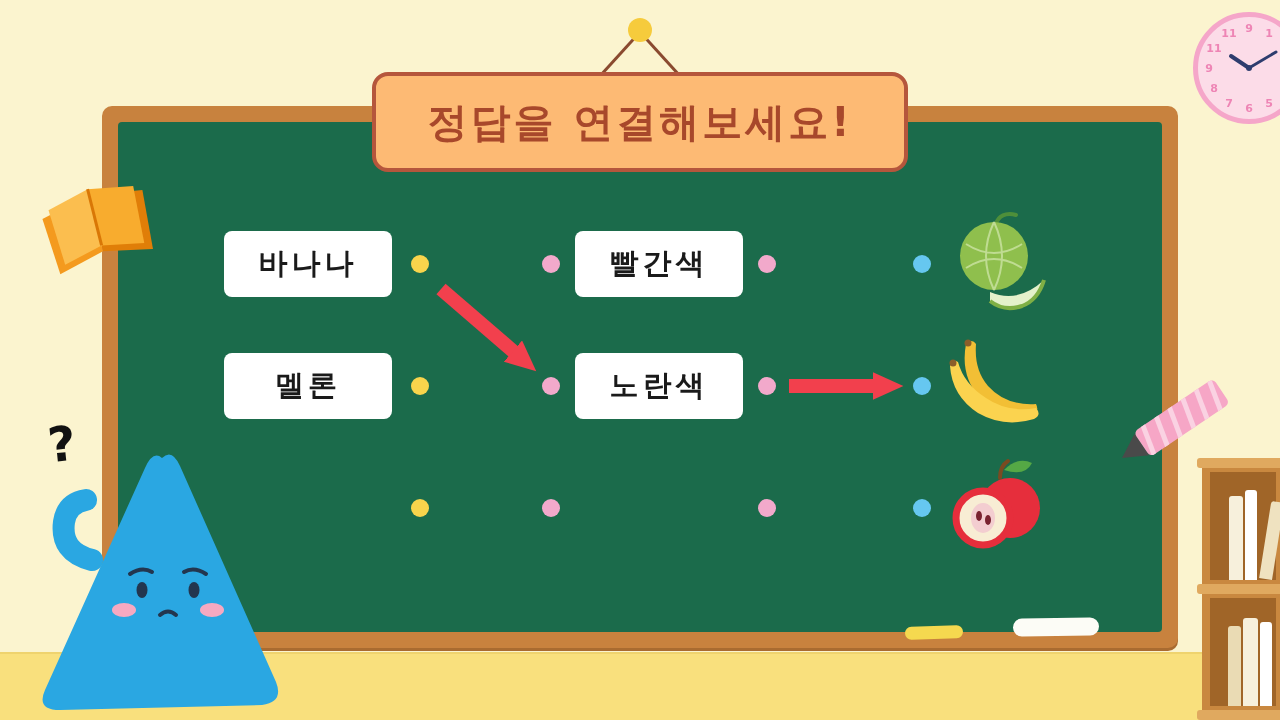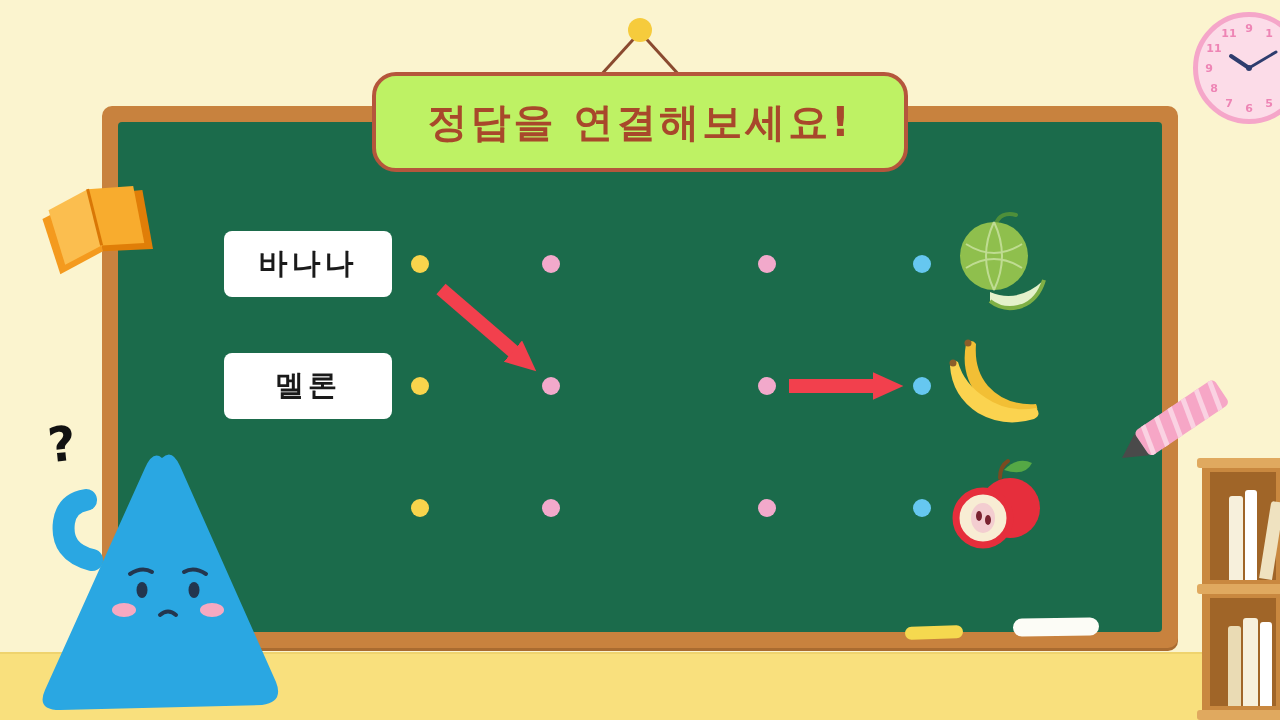"정답을 연결해보세요!" .sign { background: #bef264 -> #fdba74; border-radius: 24px -> 16px }
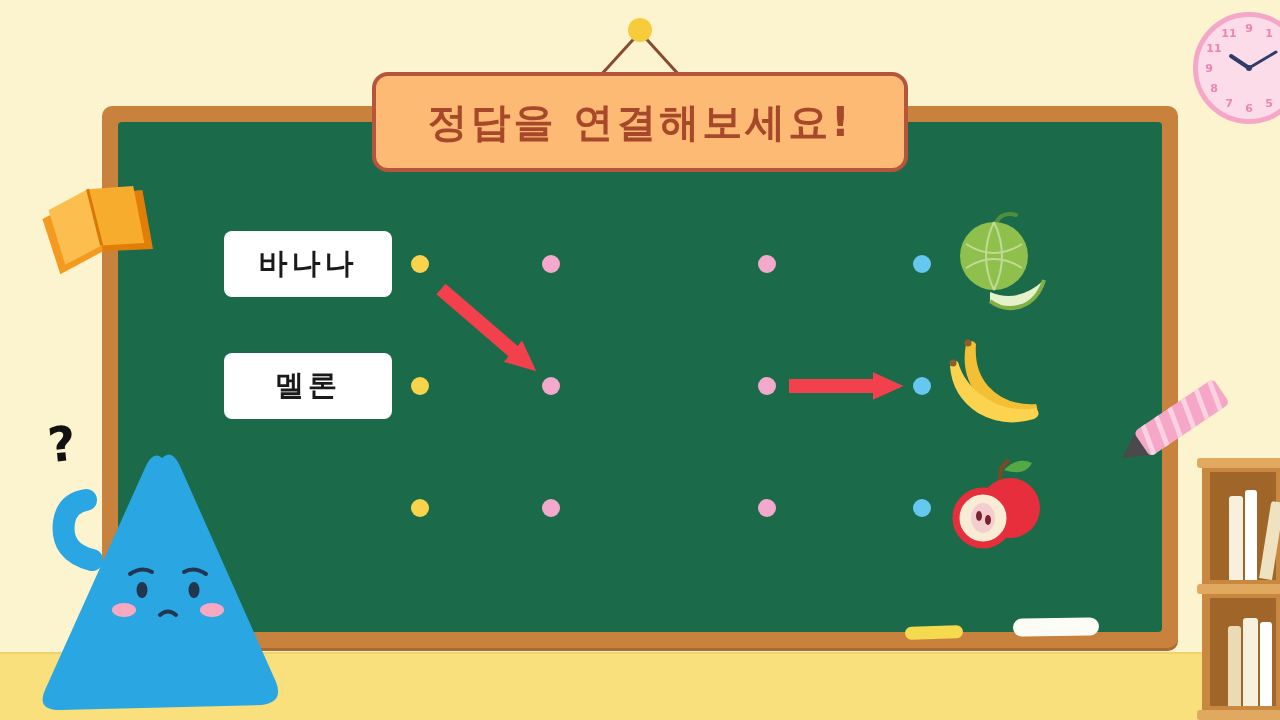"빨간색" div.card { html: none -> <div> <span>빨간색</span> </div> }
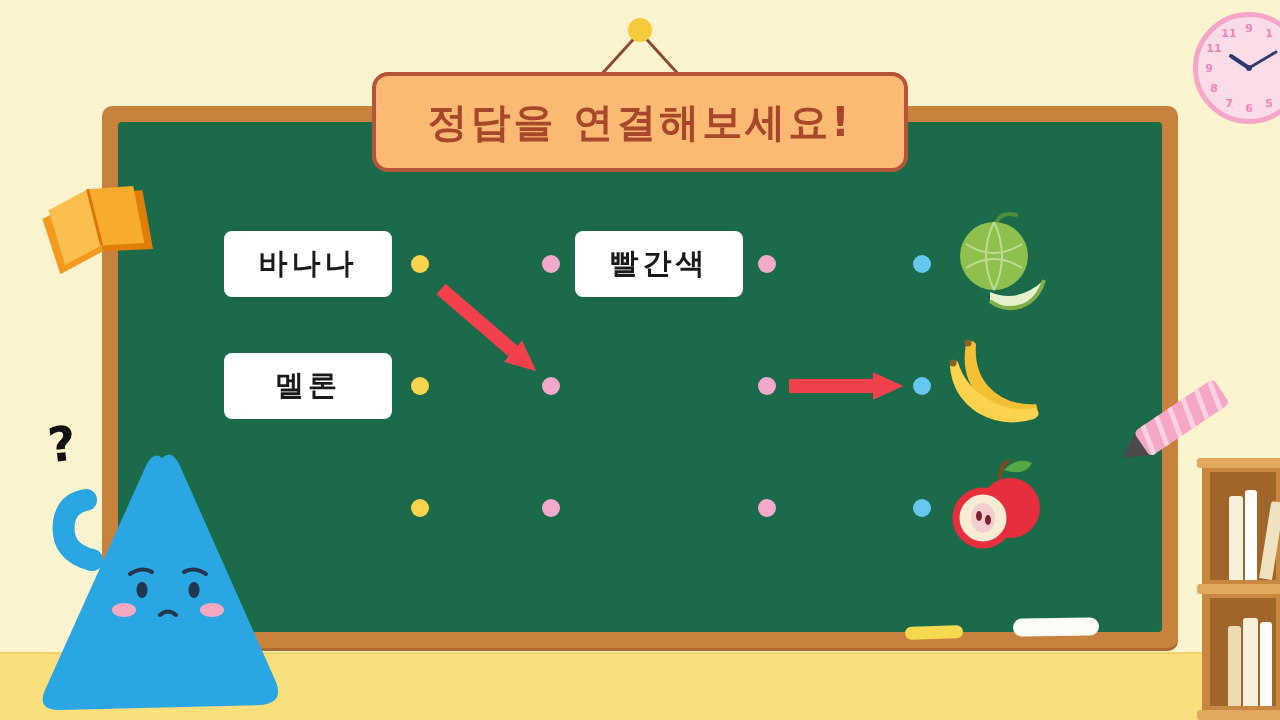"노란색" div.card { html: none -> <div> <span>노란색</span> </div> }
